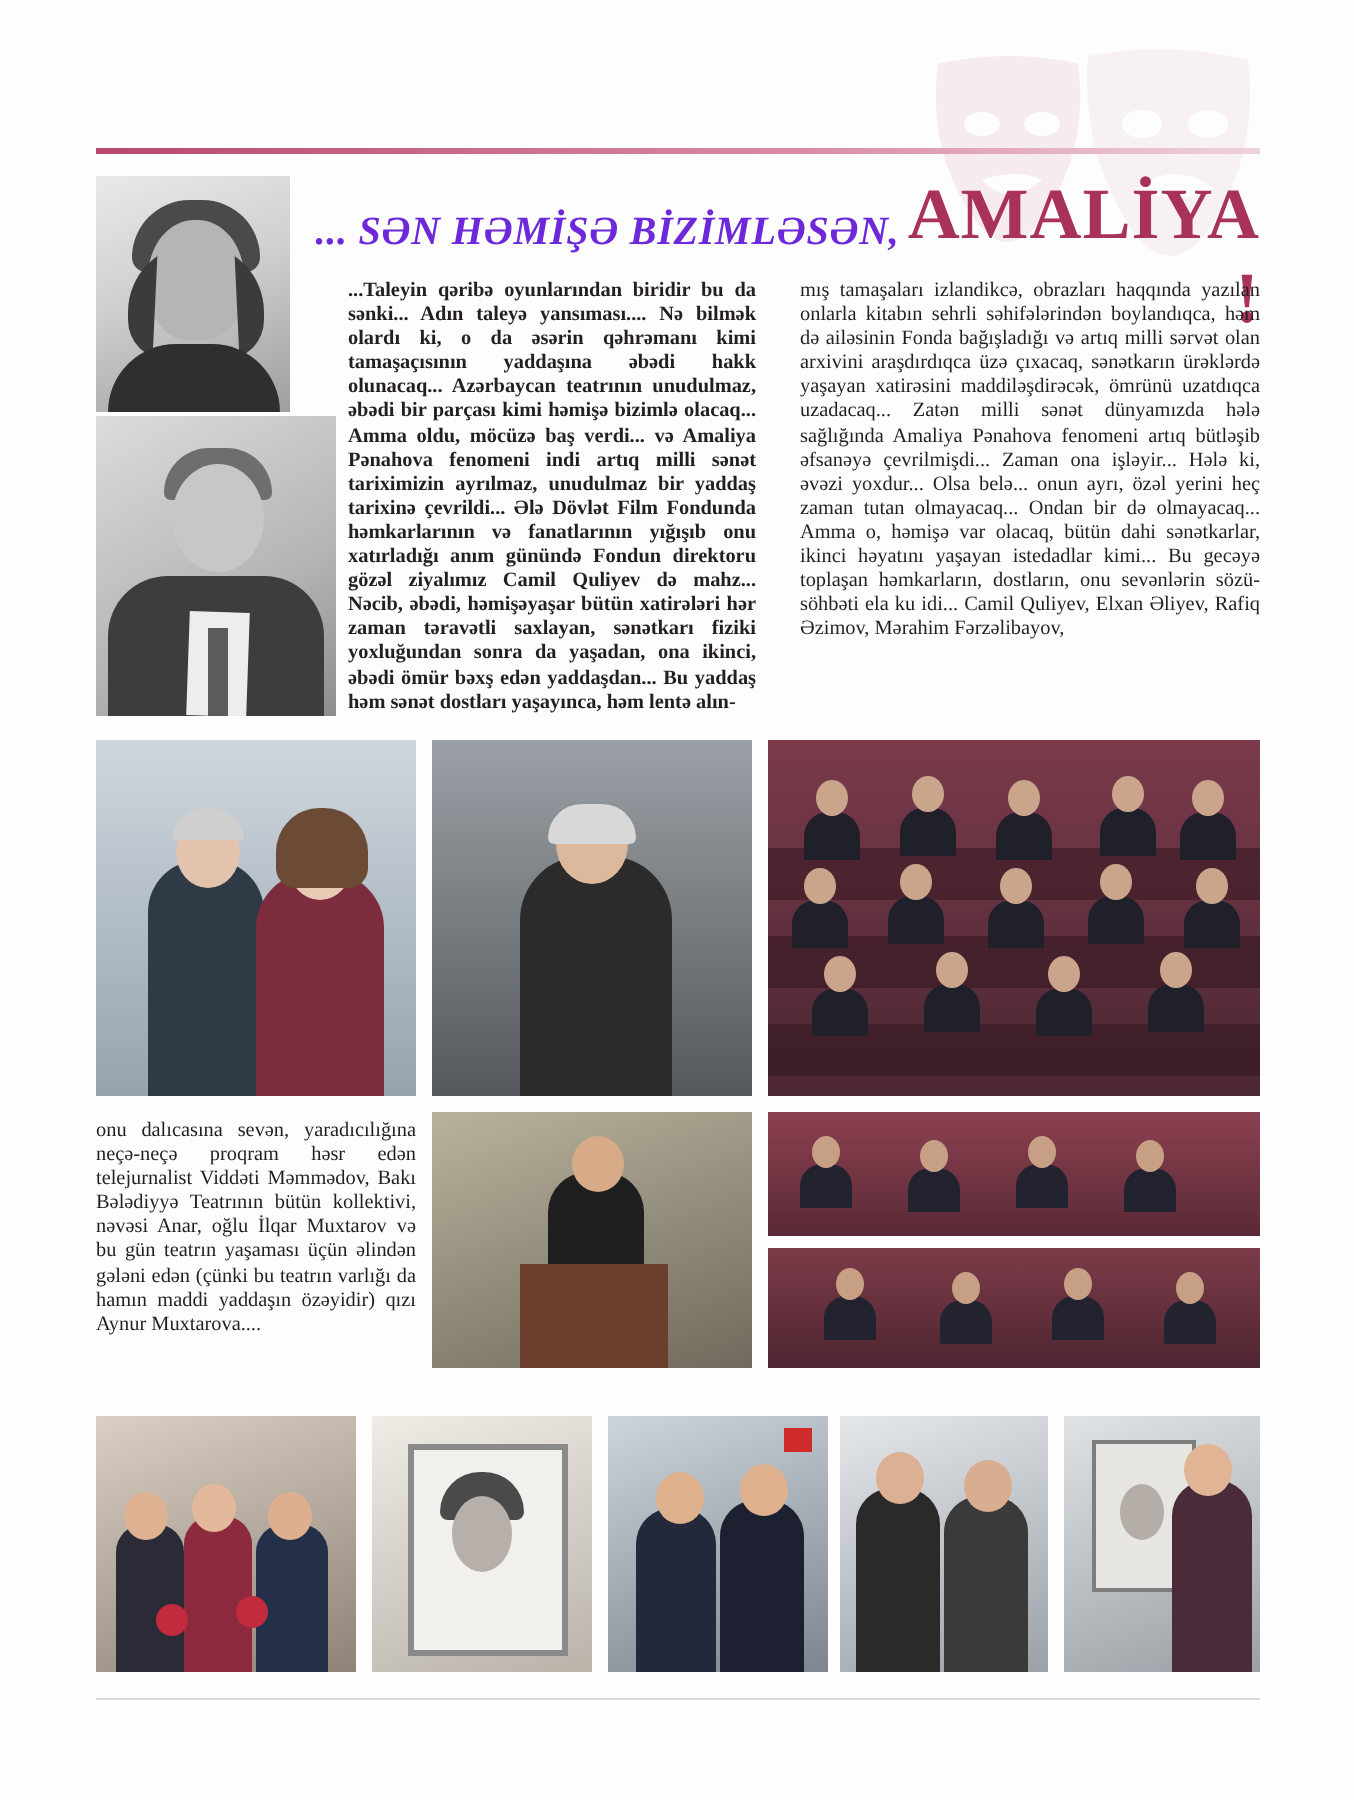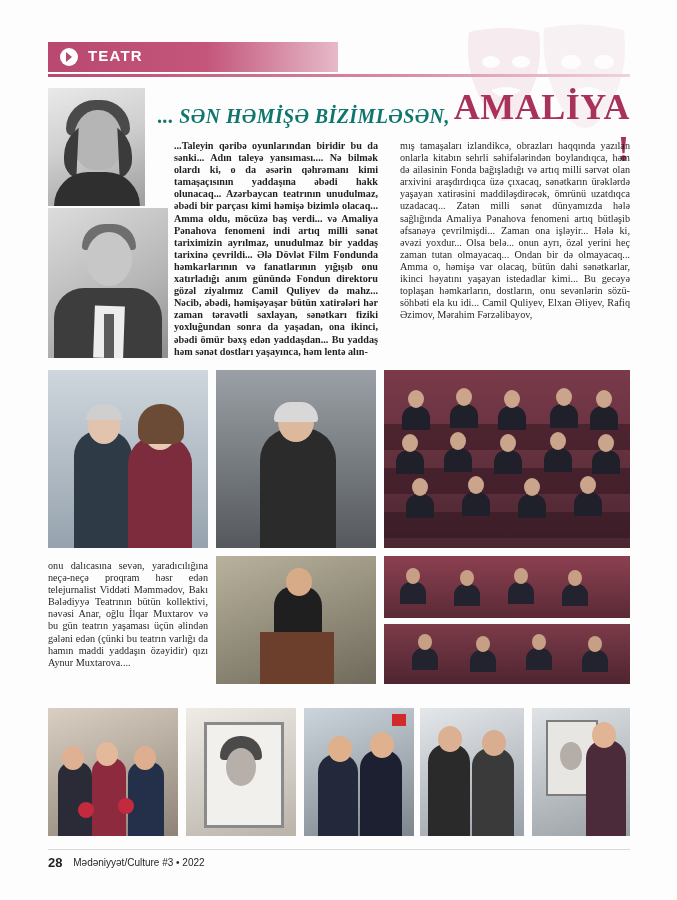"TEATR" div.header-bar { html: <div> <span></span> <span>TEATR</span> </div> -> none }
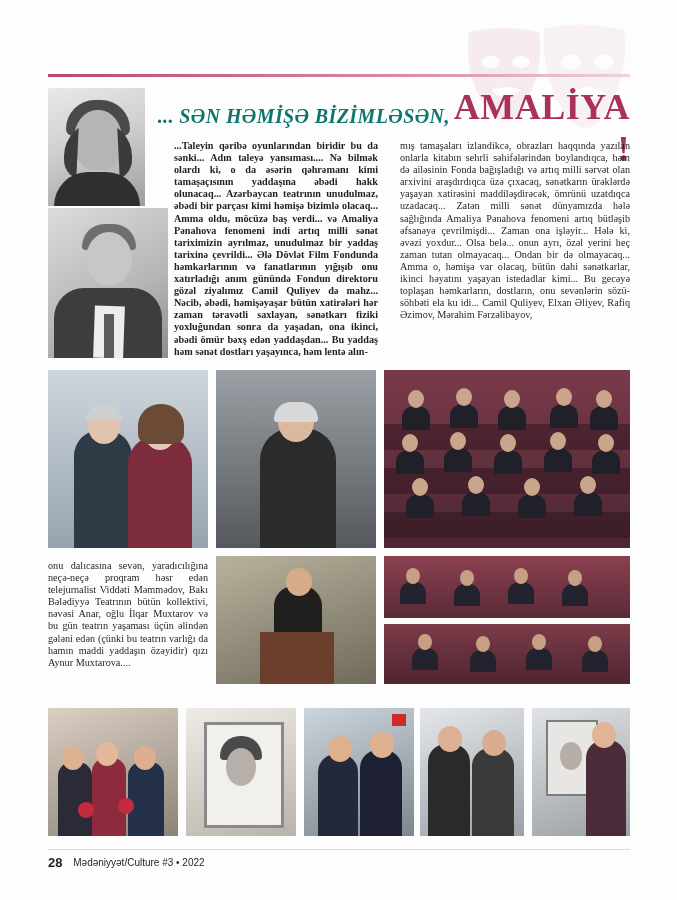"... SƏN HƏMİŞƏ BİZİMLƏSƏN," .title-small { color: #0f766e -> #6d28d9 }
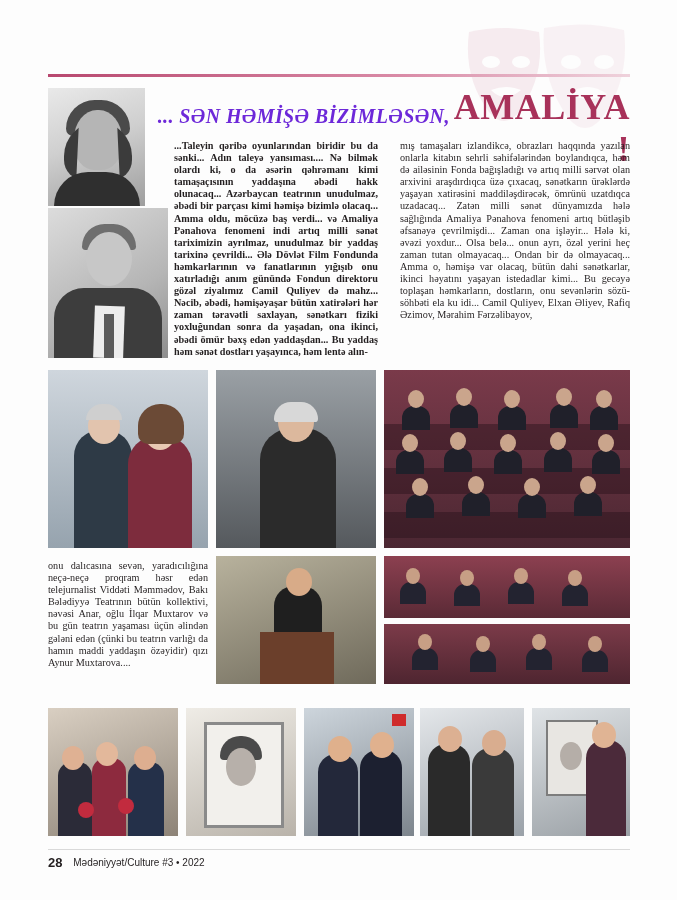"28 Mədəniyyət/Culture #3 • 2022" div.footer { html: <div> <span>28</span> <span>Mədəniyyət/Culture #3 • 2022</span> </div> -> none }
